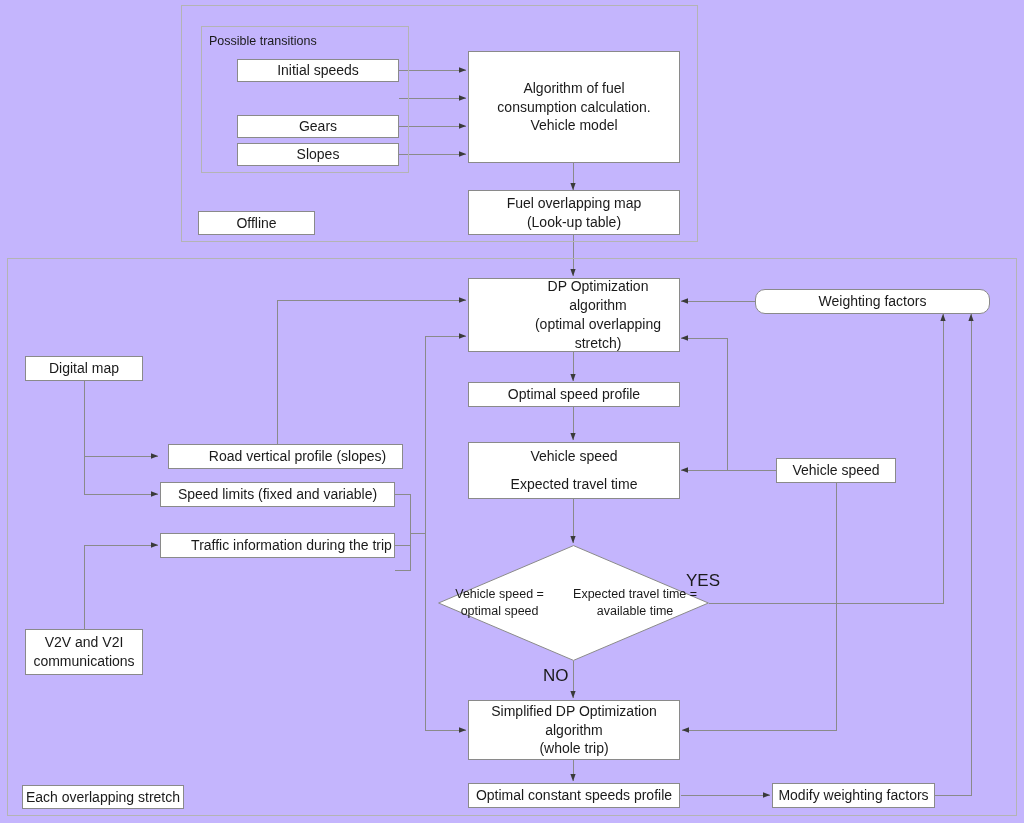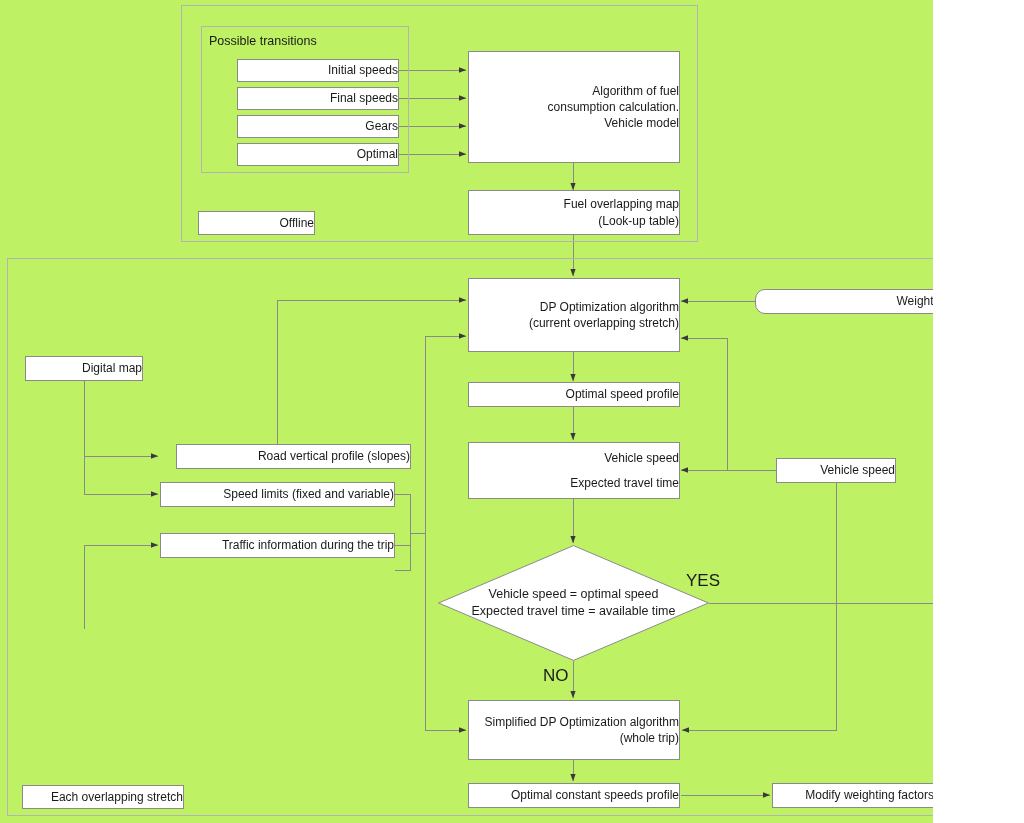"Possible transitions" #stage { background: #bef264 -> #c4b5fd; width: 933px -> 1024px }
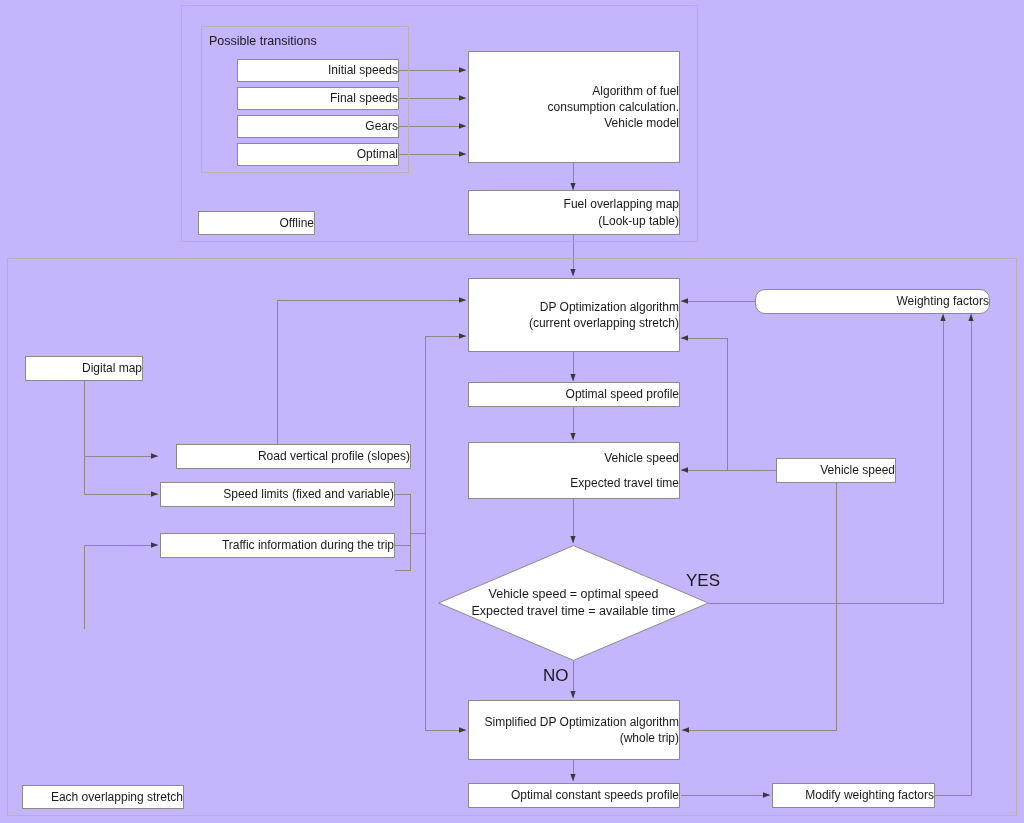"Initial speeds" .node { align-items: flex-end -> center; font-size: 12px -> 14px }
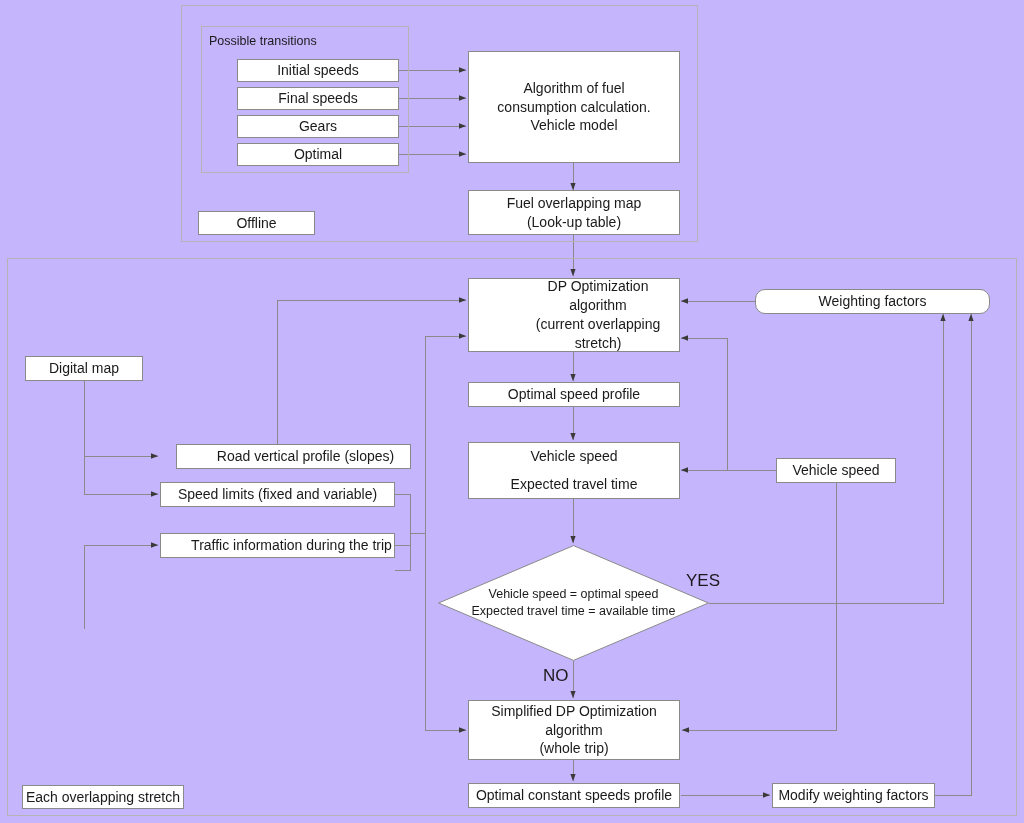"Final speeds" div.node { html: <div> <span>Final speeds</span> </div> -> none }
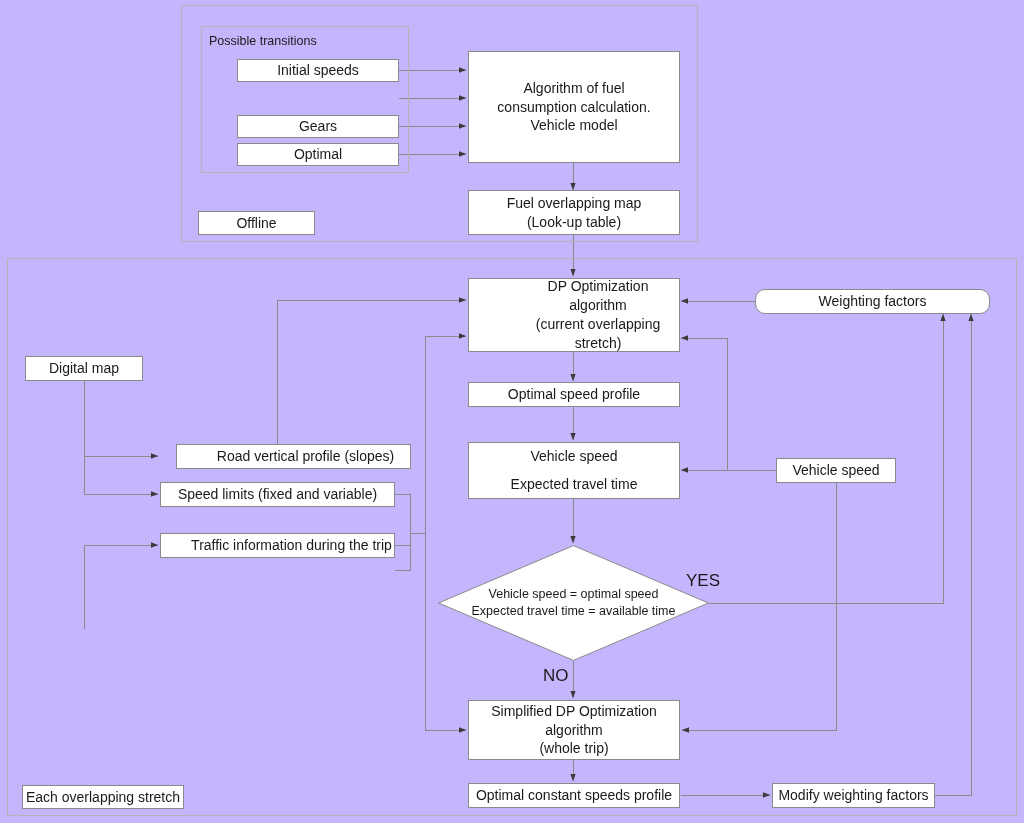"Optimal" span { text: Optimal -> Slopes }
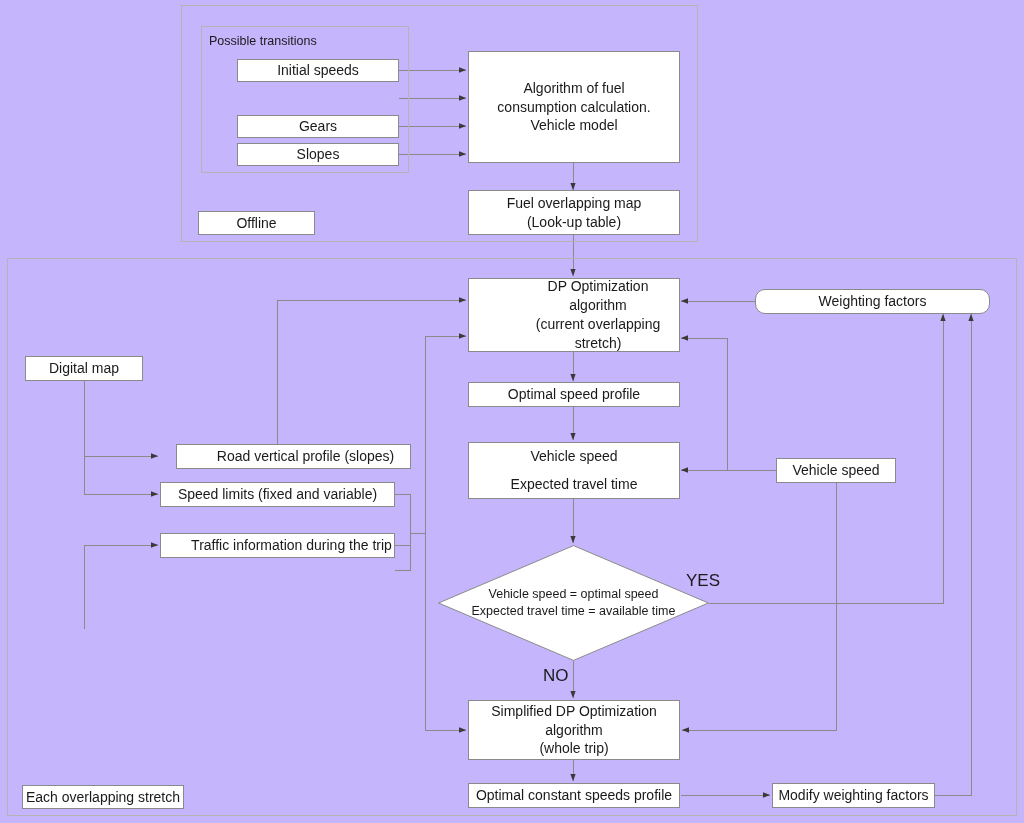"(current overlapping stretch)" span { text: current -> optimal }
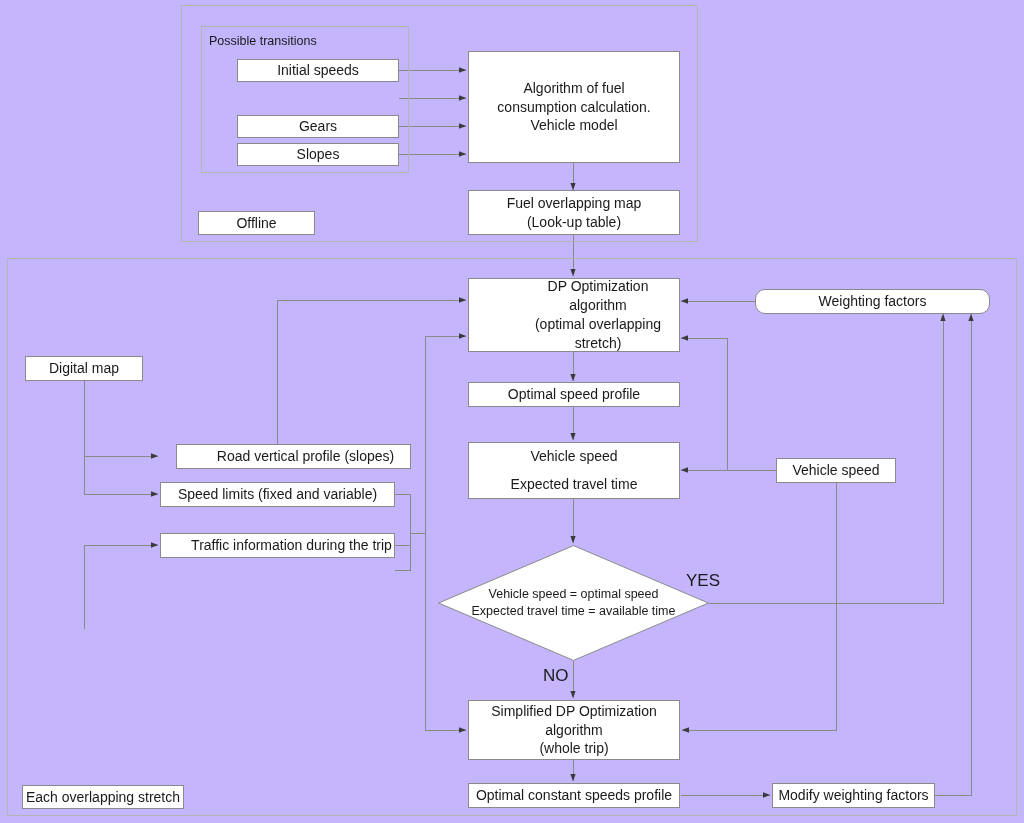"Road vertical profile (slopes)" div.node { left: 176px -> 168px }
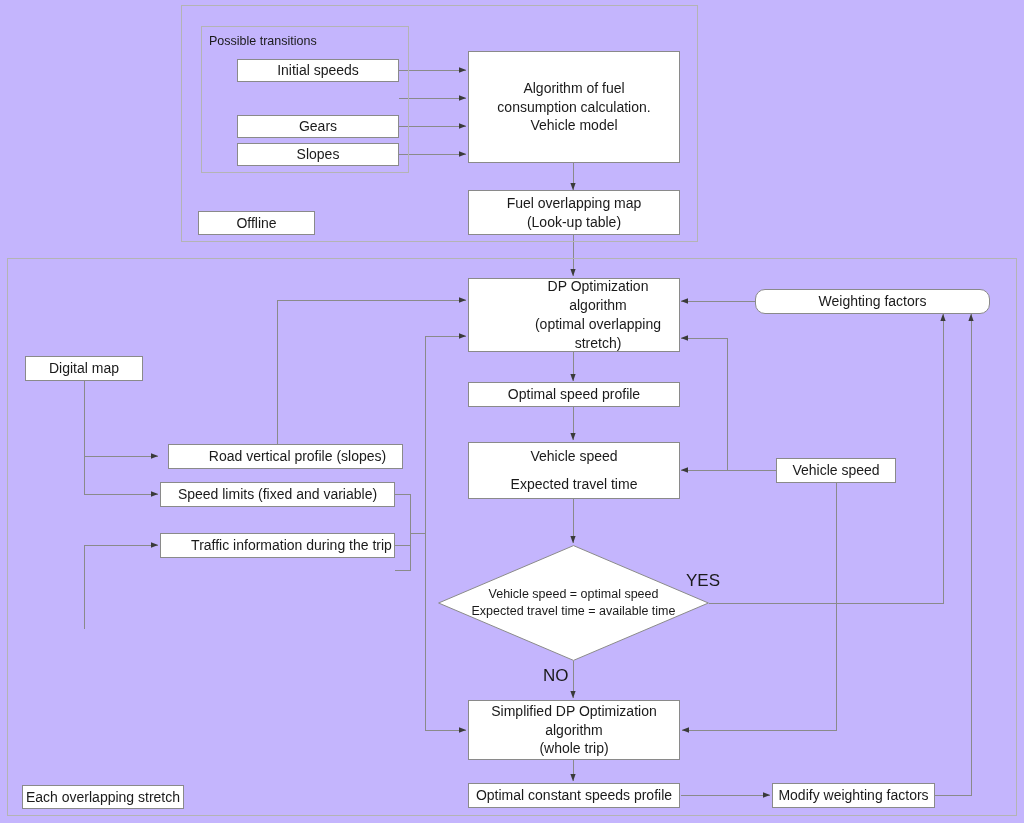"Vehicle speed = optimal speed" .diamond .dtext { flex-direction: column -> row }
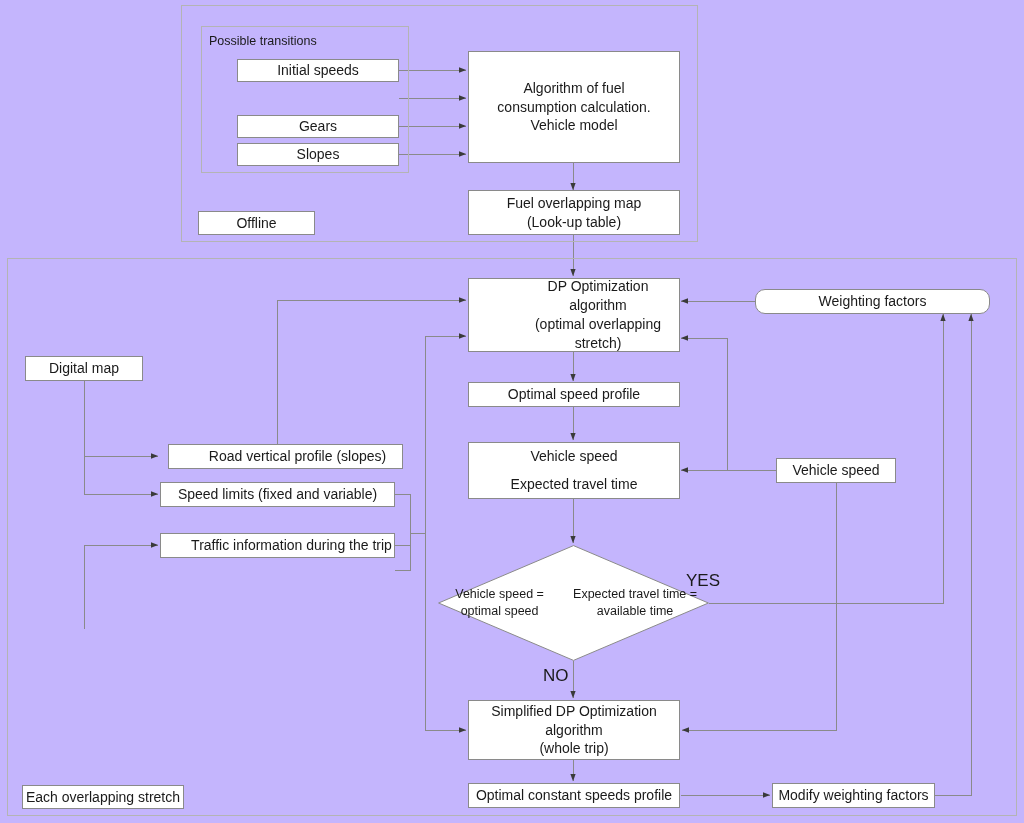"V2V and V2I" div.node { html: none -> <div> <span>V2V and V2I</span> <span>communications</span> </div> }
